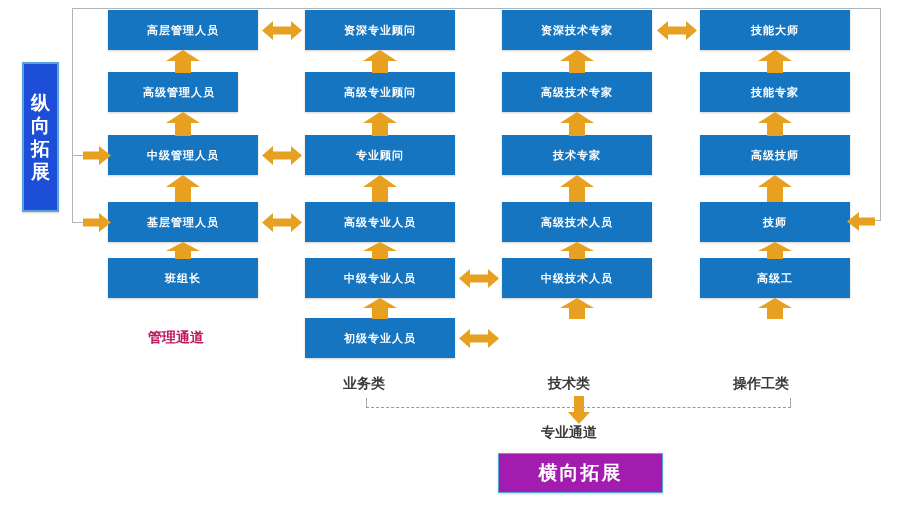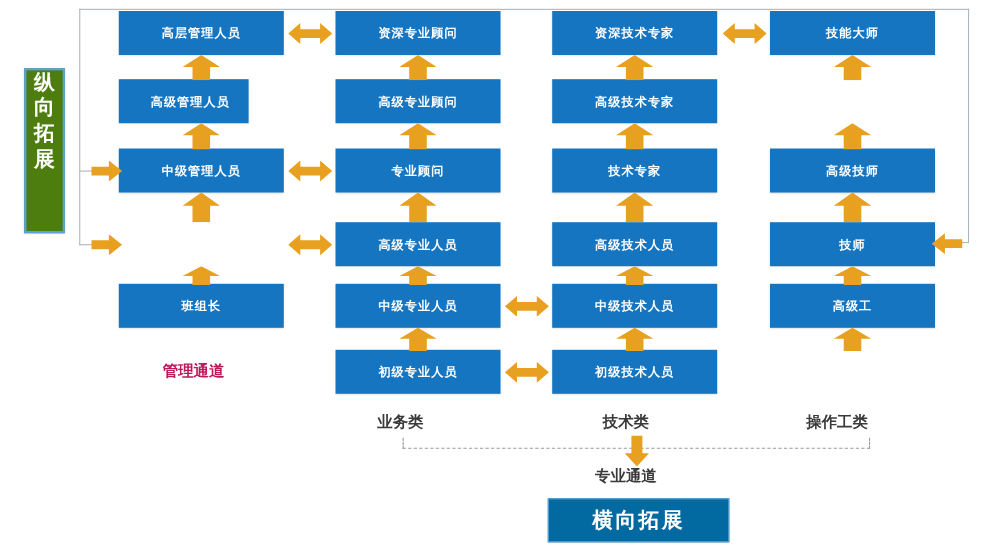"纵向拓展" .vbanner { align-items: flex-start -> center; background: #4d7c0f -> #1d4ed8 }
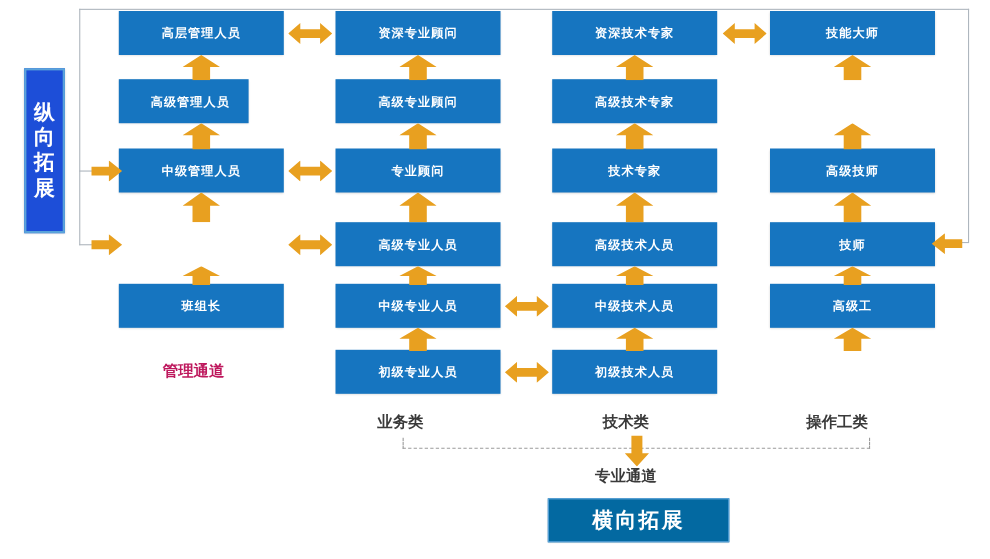"高级管理人员" div.box { width: 118px -> 130px }
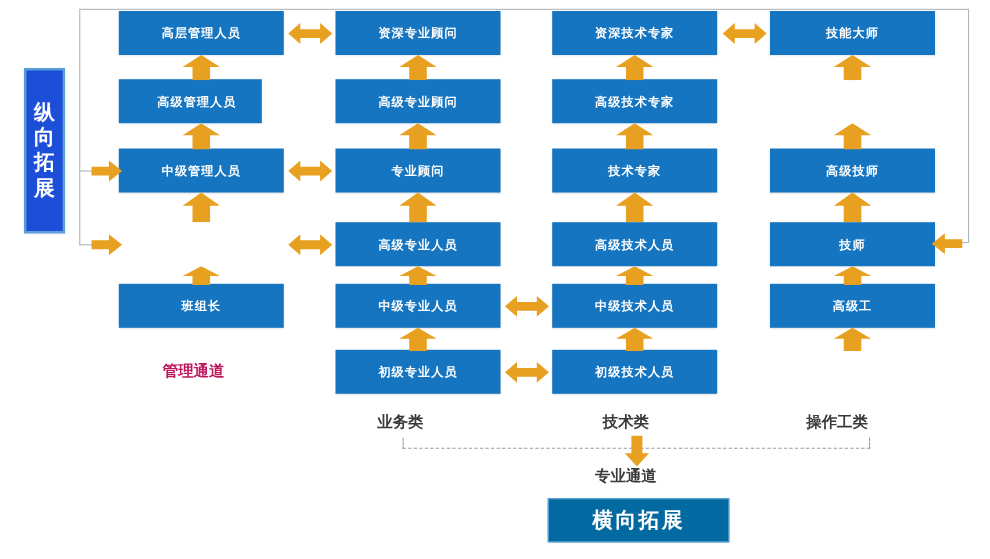"技能专家" div.box { html: none -> <div> <span>技能专家</span> </div> }
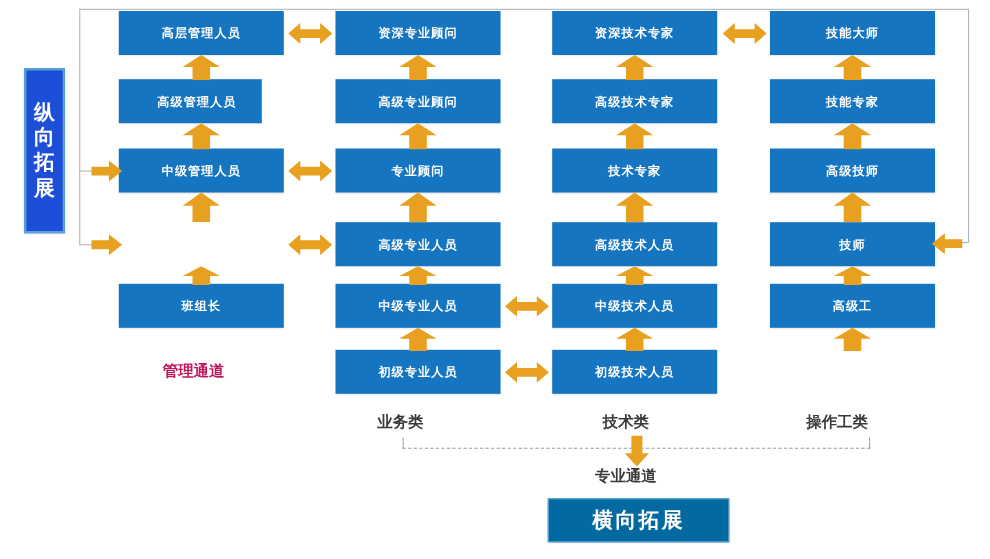"基层管理人员" div.box { html: none -> <div> <span>基层管理人员</span> </div> }
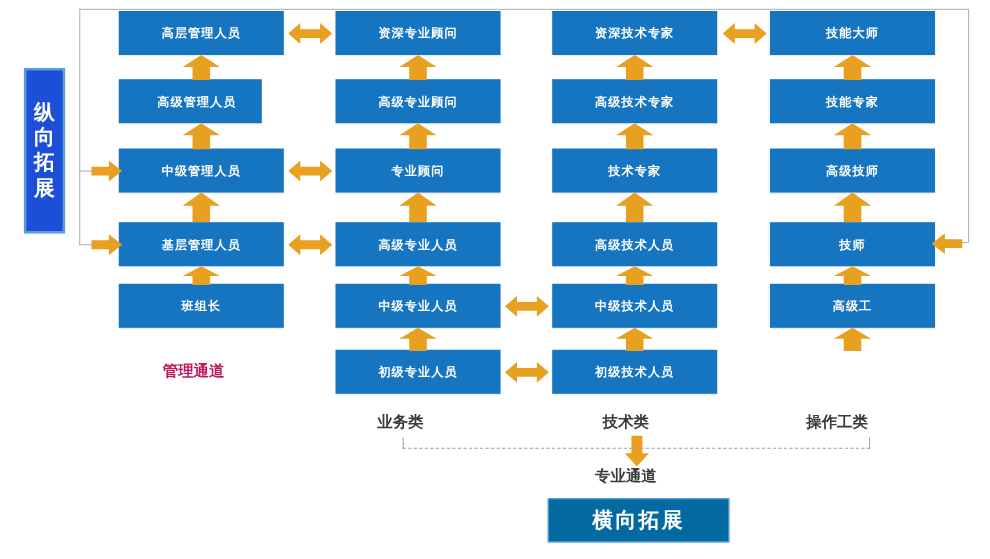"初级技术人员" div.box { html: <div> <span>初级技术人员</span> </div> -> none }
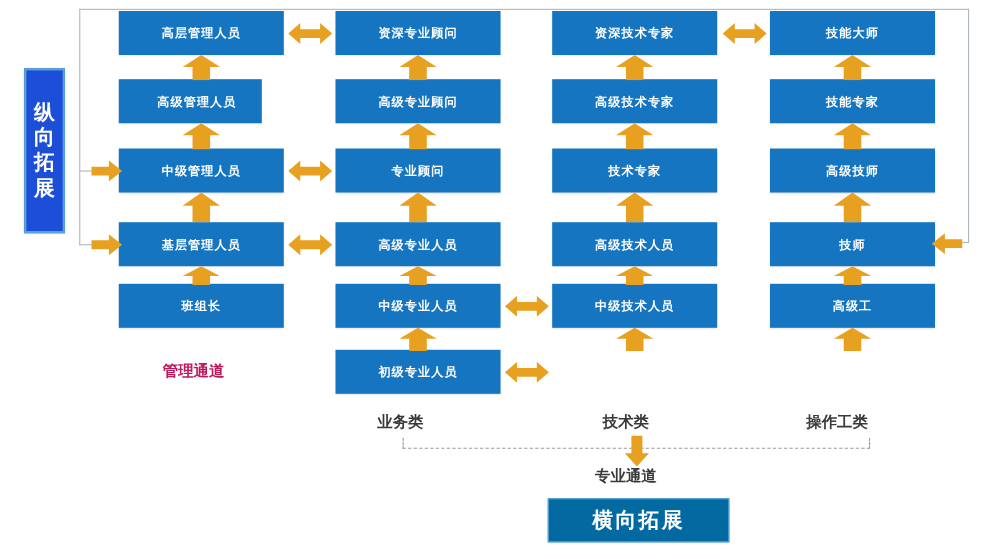"横向拓展" .fbanner { background: #0369a1 -> #a21caf }
